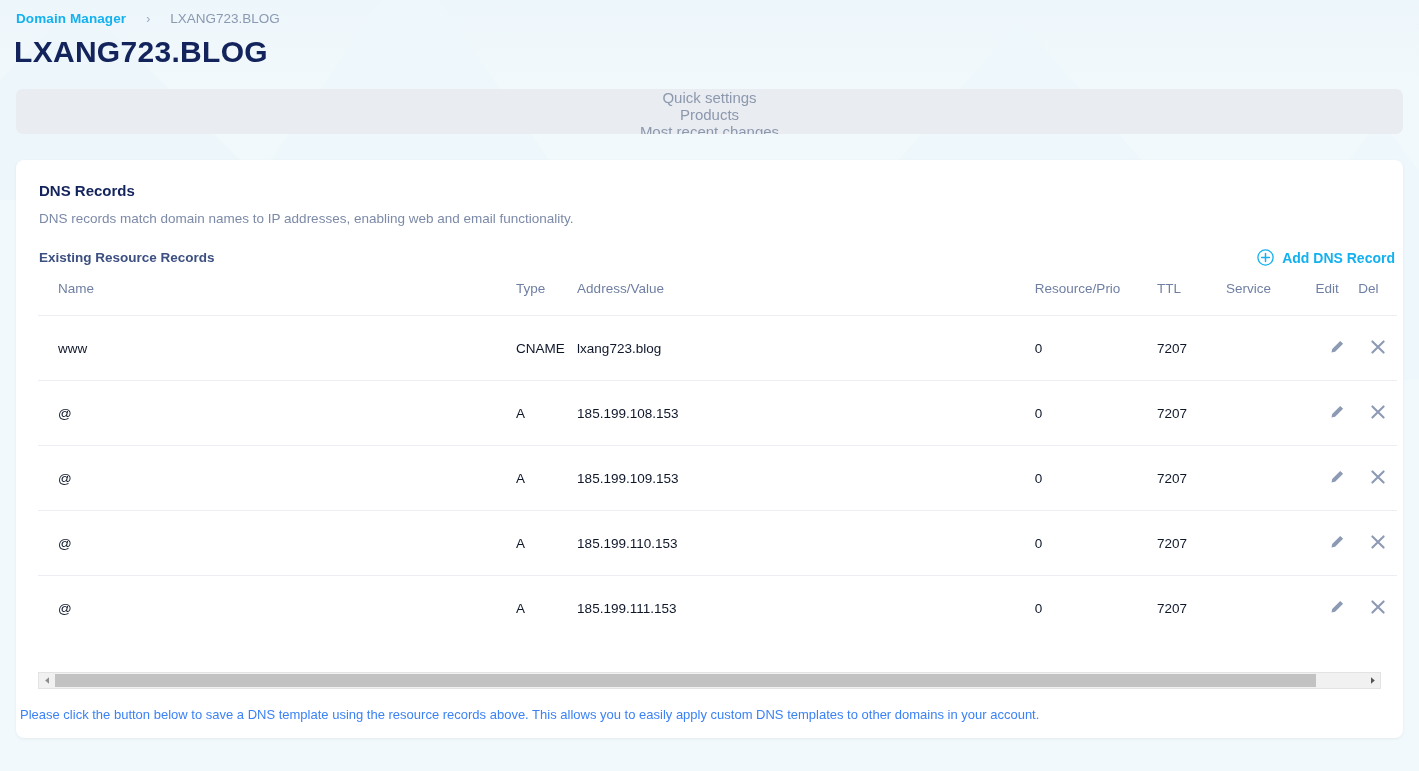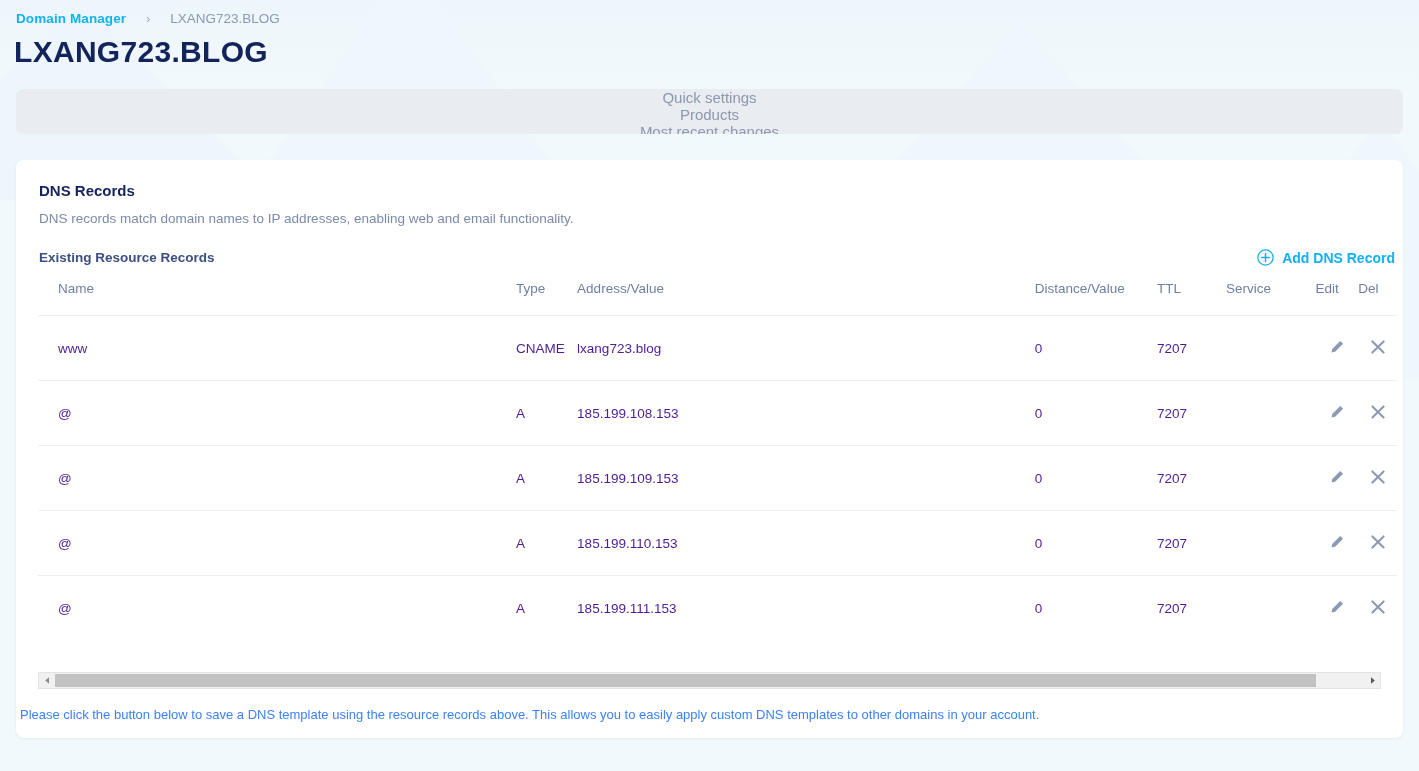"Distance/Value" th.col-dist { text: Distance/Value -> Resource/Prio }
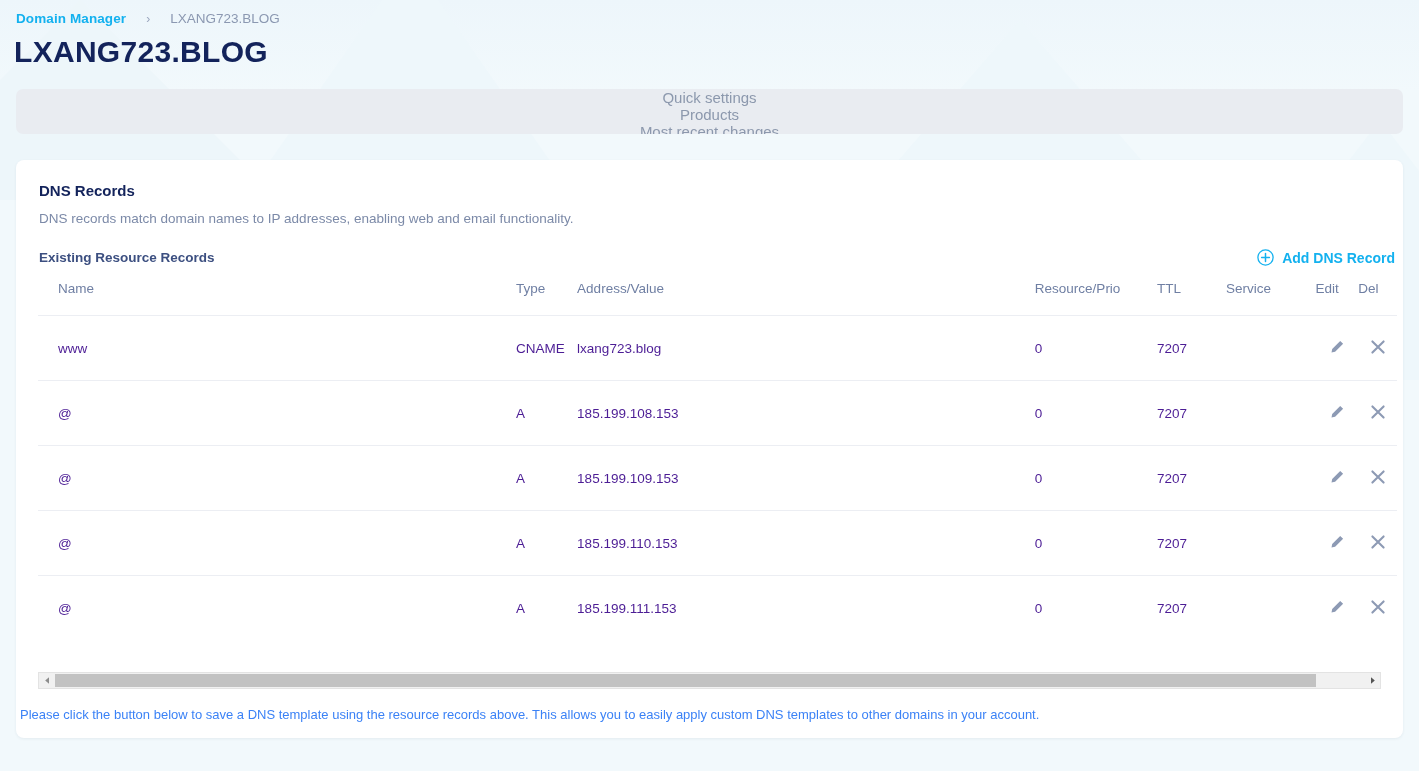"www" table.dns td { color: #4c1d95 -> #0f172a }
